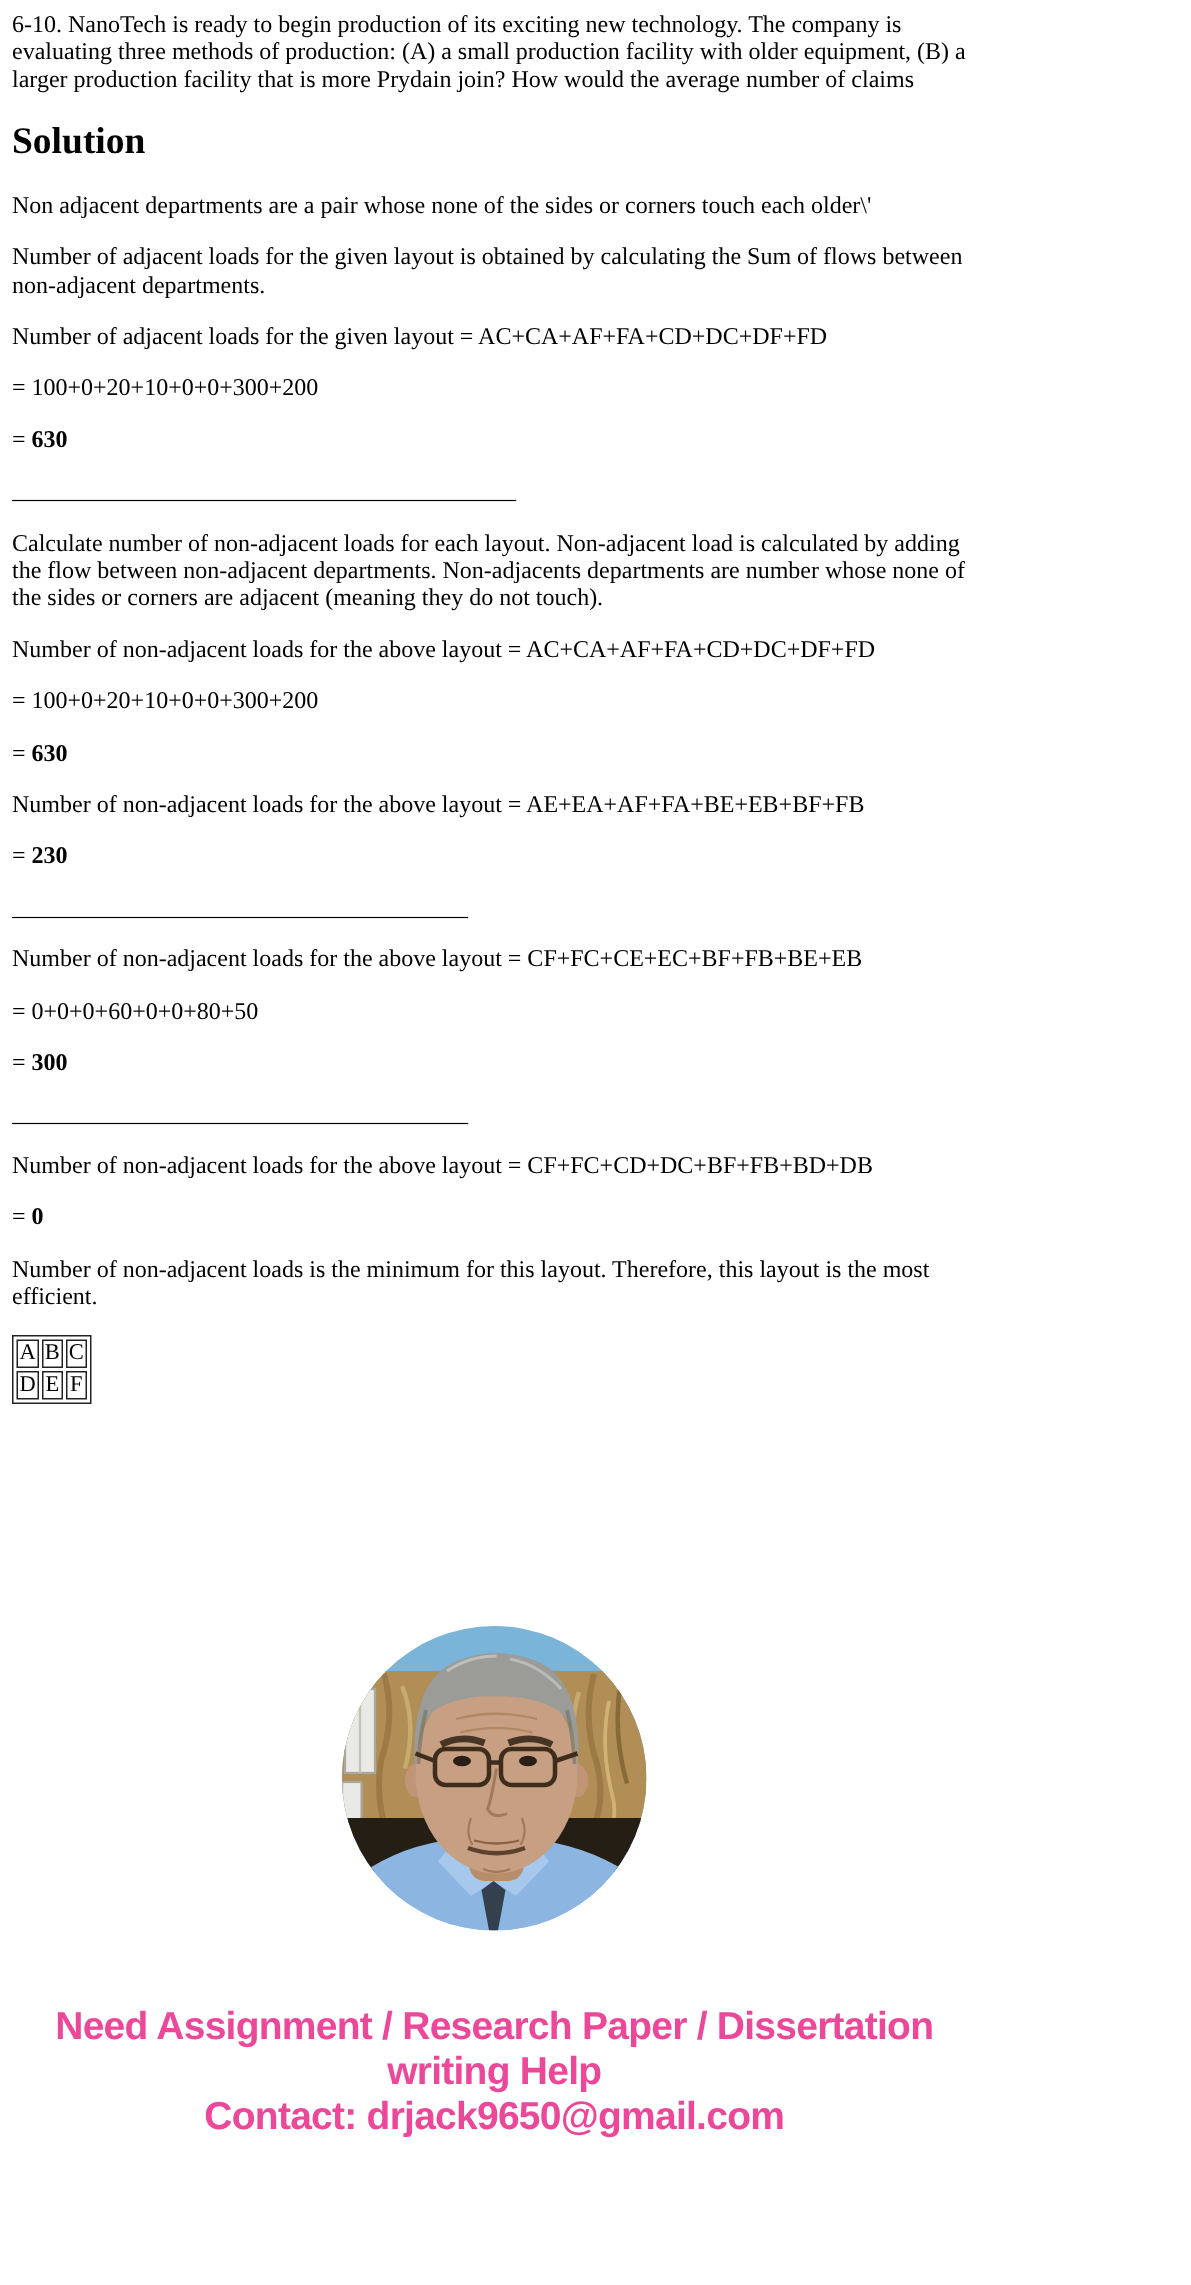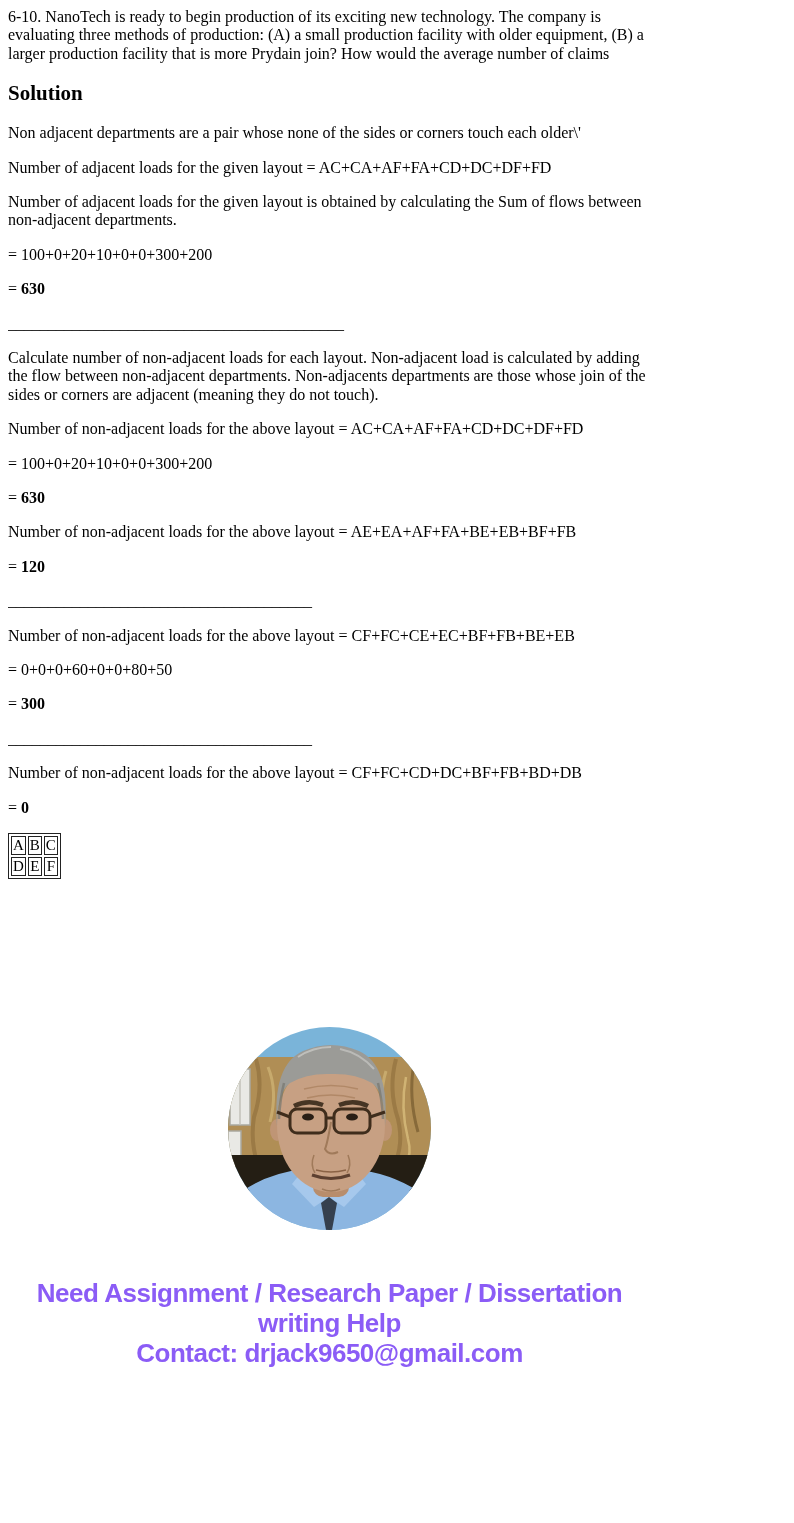"Solution" .solution-heading { font-size: 21px -> 25px }
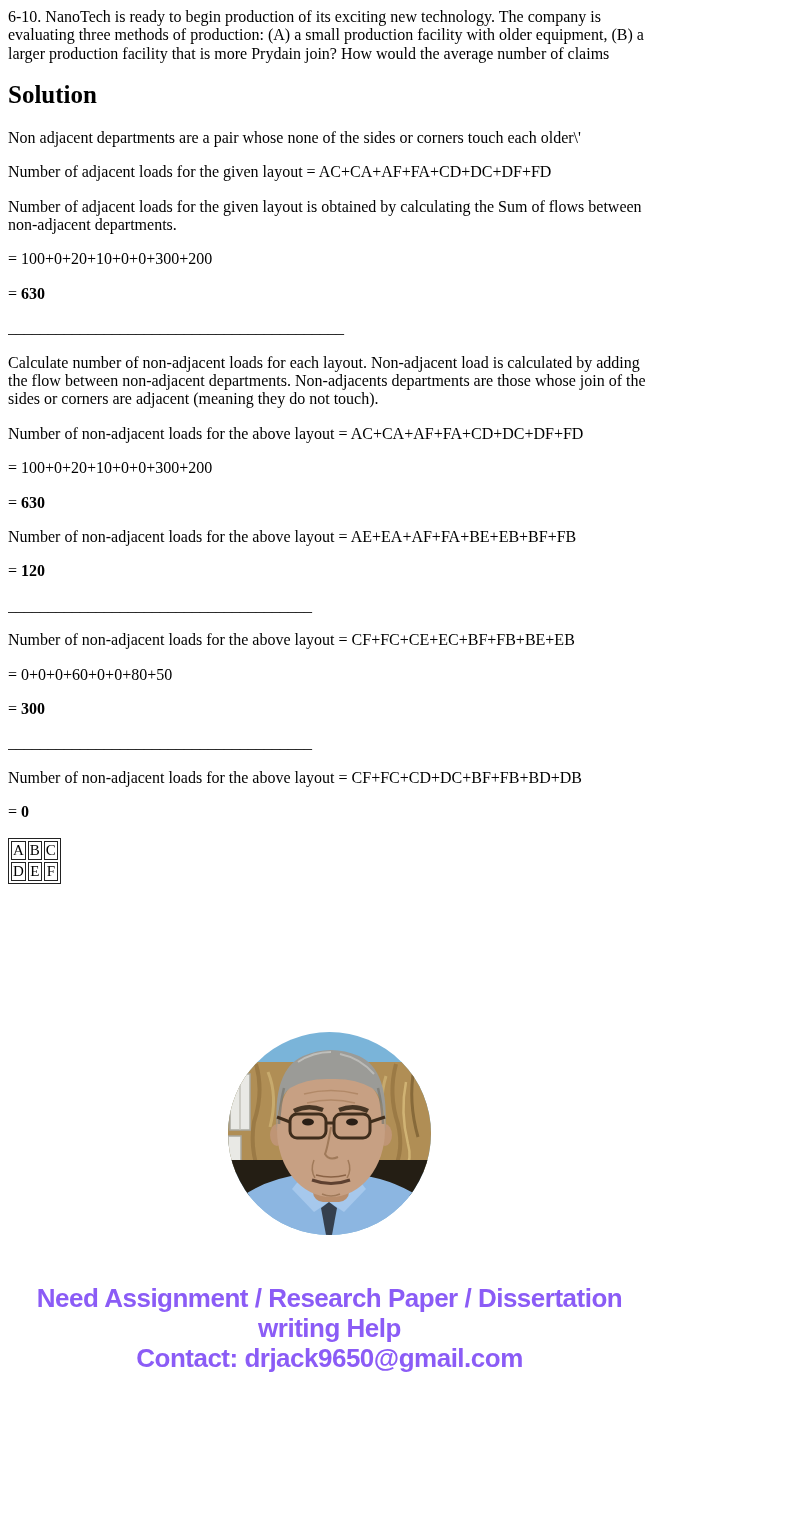"Number of adjacent loads for" p { order: before "Number of adjacent loads for the given layout is" -> after "Number of adjacent loads for the given layout is" }
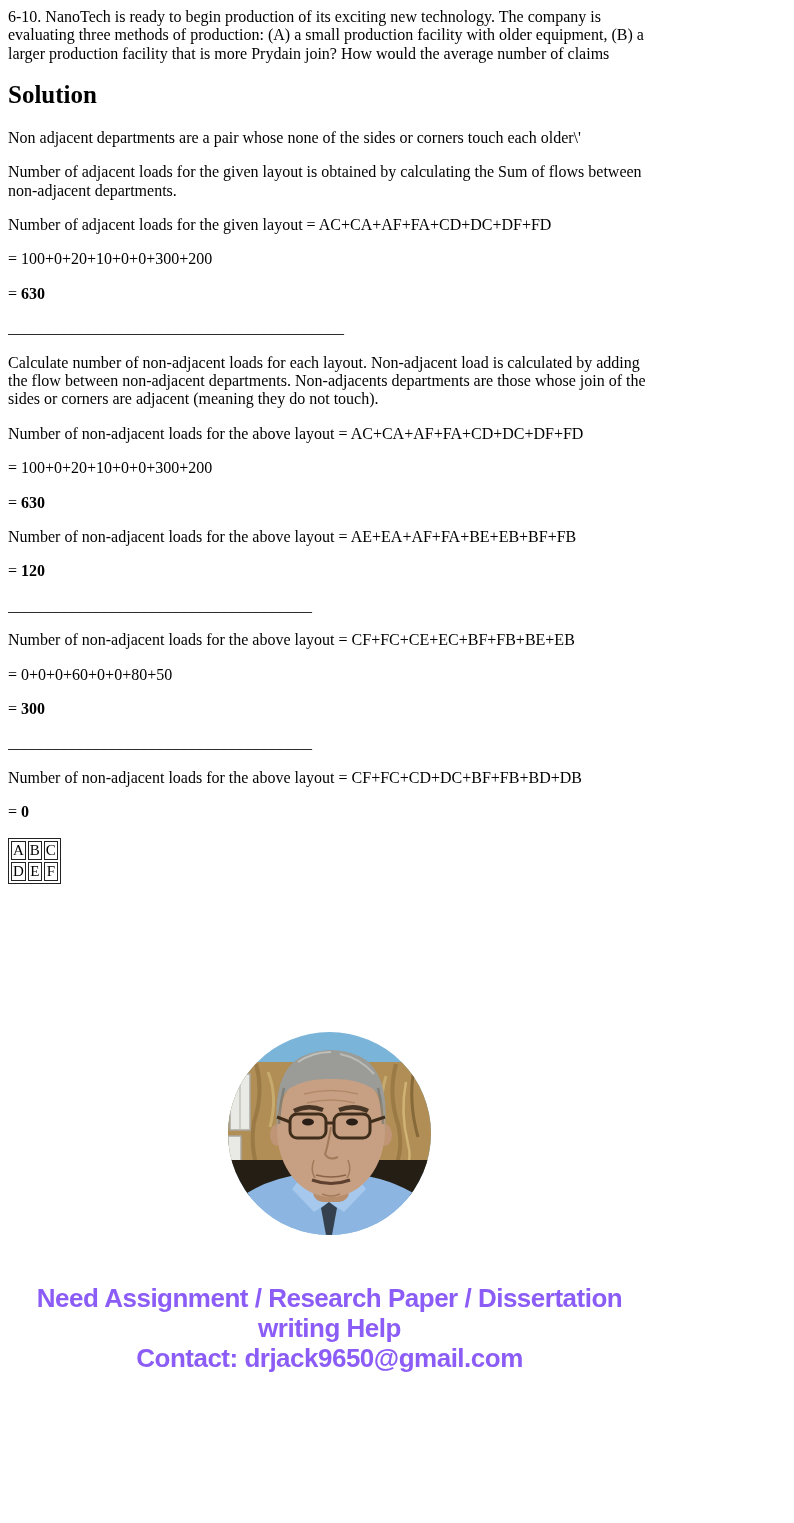"Calculate number of non-adjacent loads" p { text: those whose join -> number whose none }
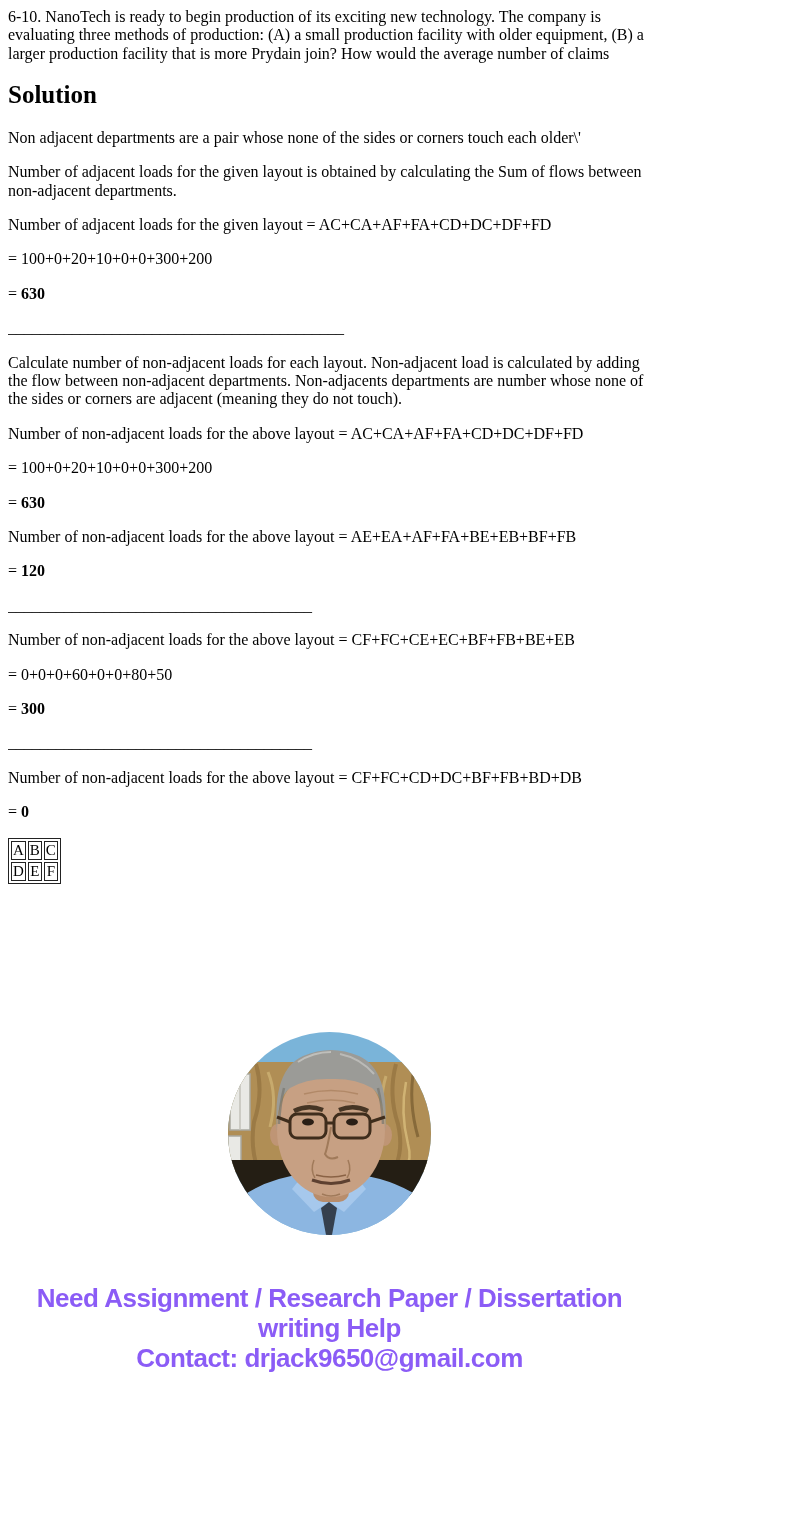"120" b { text: 120 -> 230 }
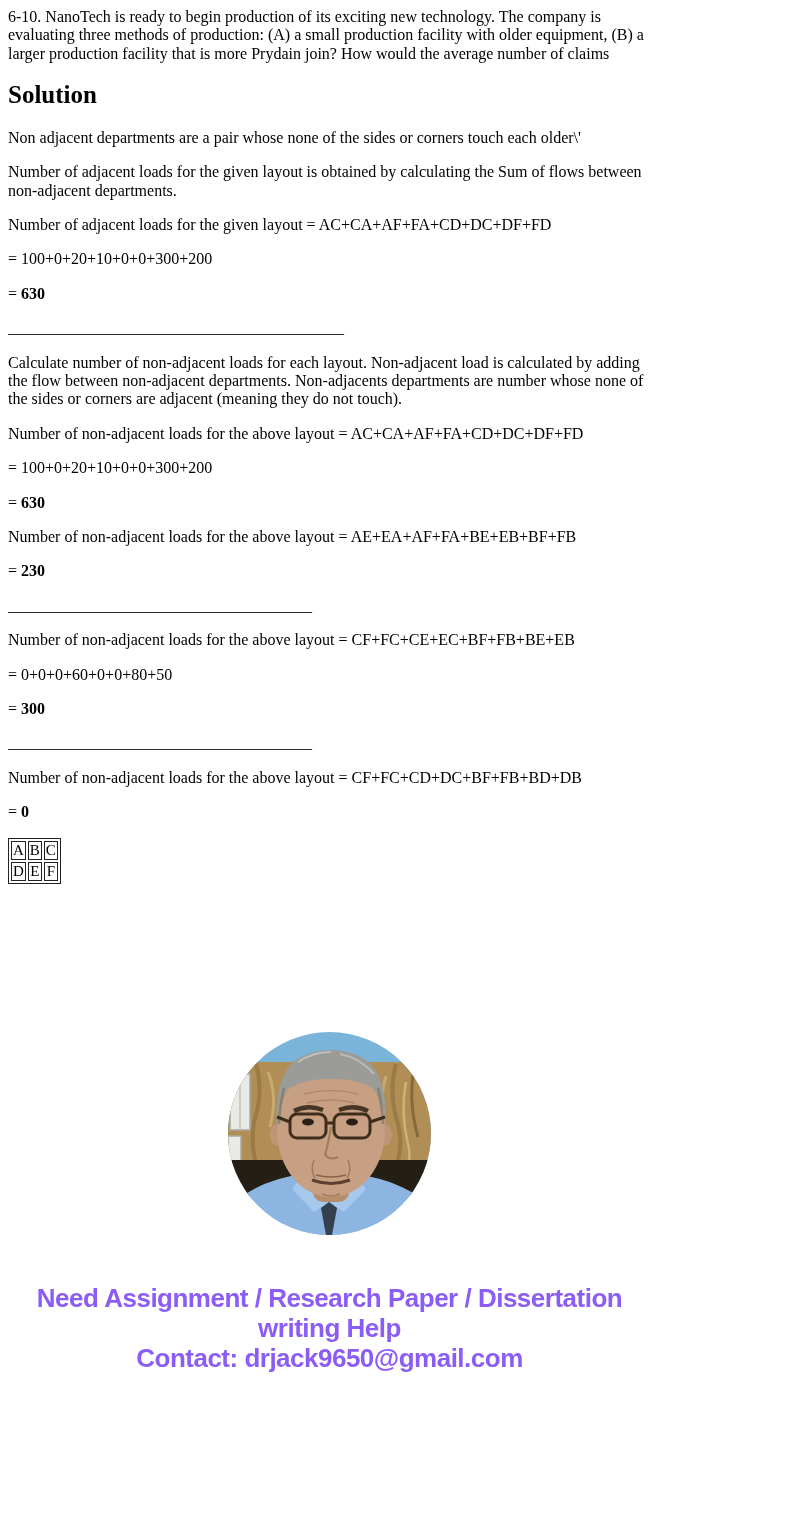"Number of non-adjacent loads is" p { html: none -> <p>Number of non-adjacent loads is the minimum for this layout. Therefore, this layout is the most efficient.</p> }
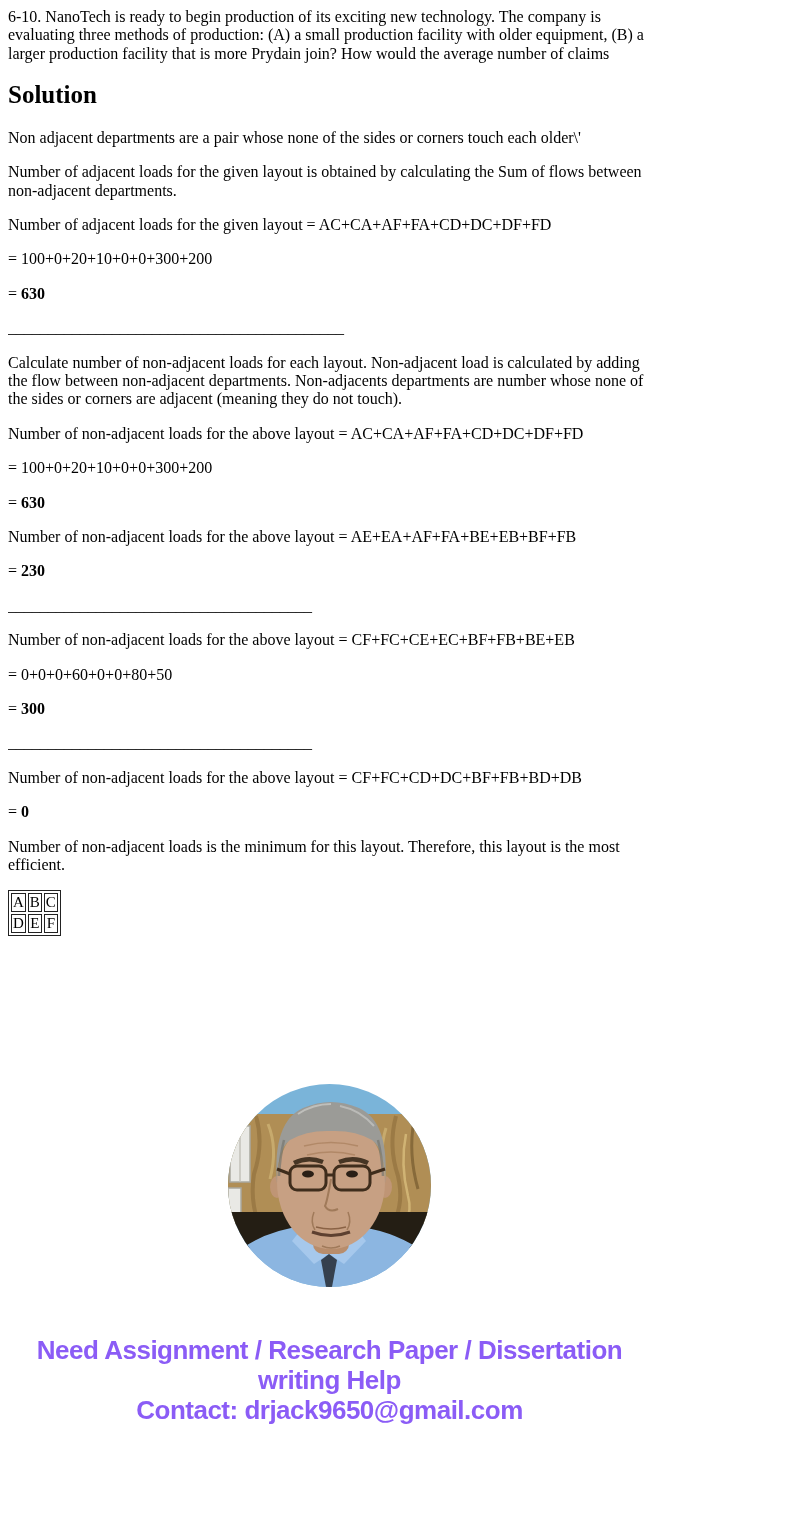"Need Assignment / Research Paper" .footer { color: #8b5cf6 -> #ec4899 }
